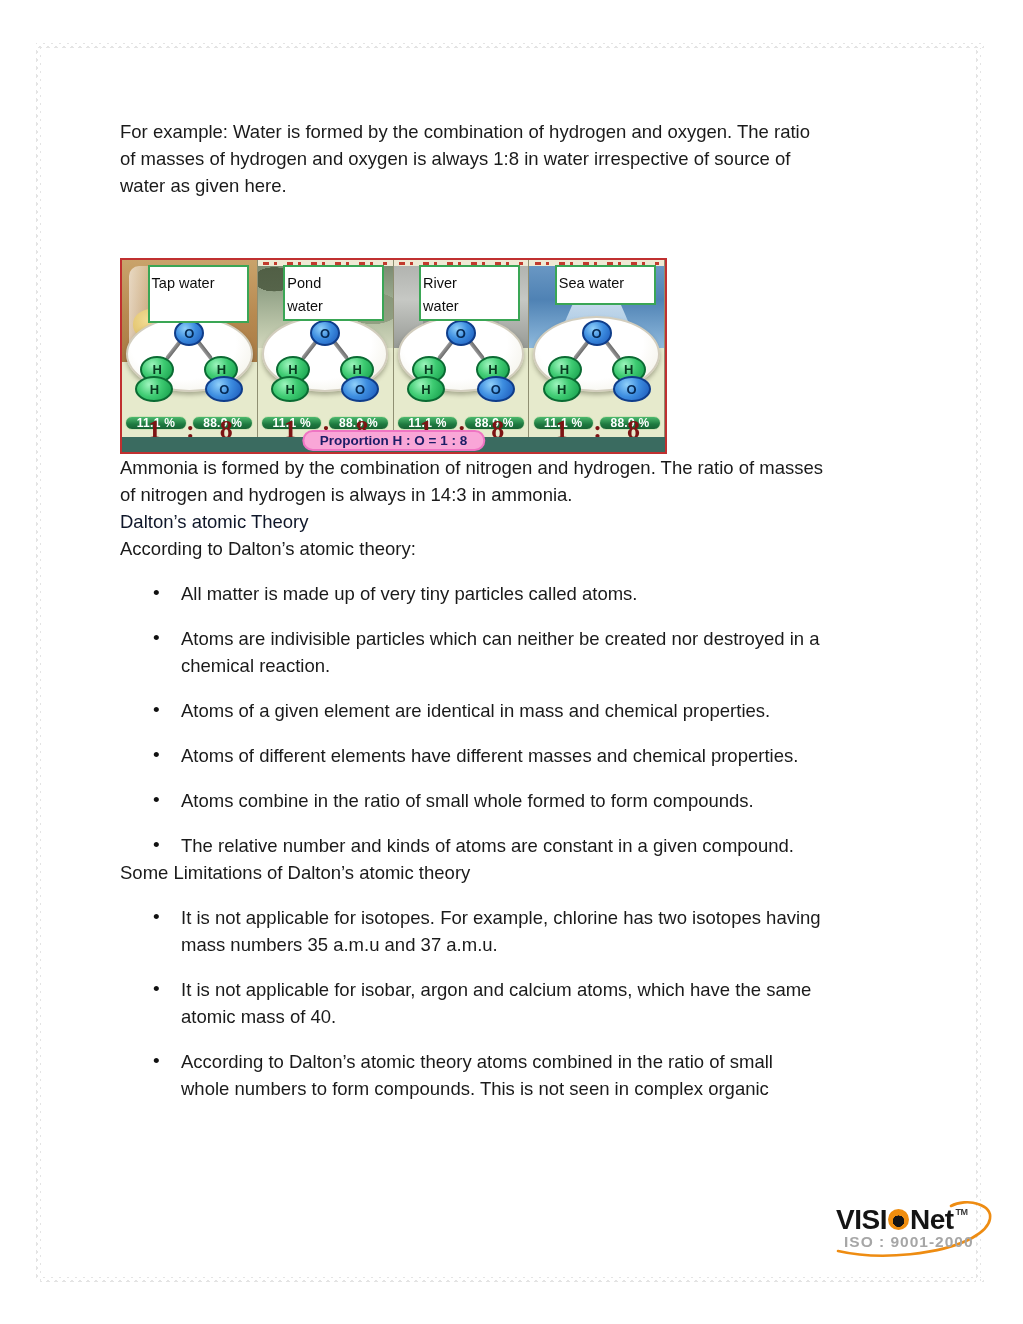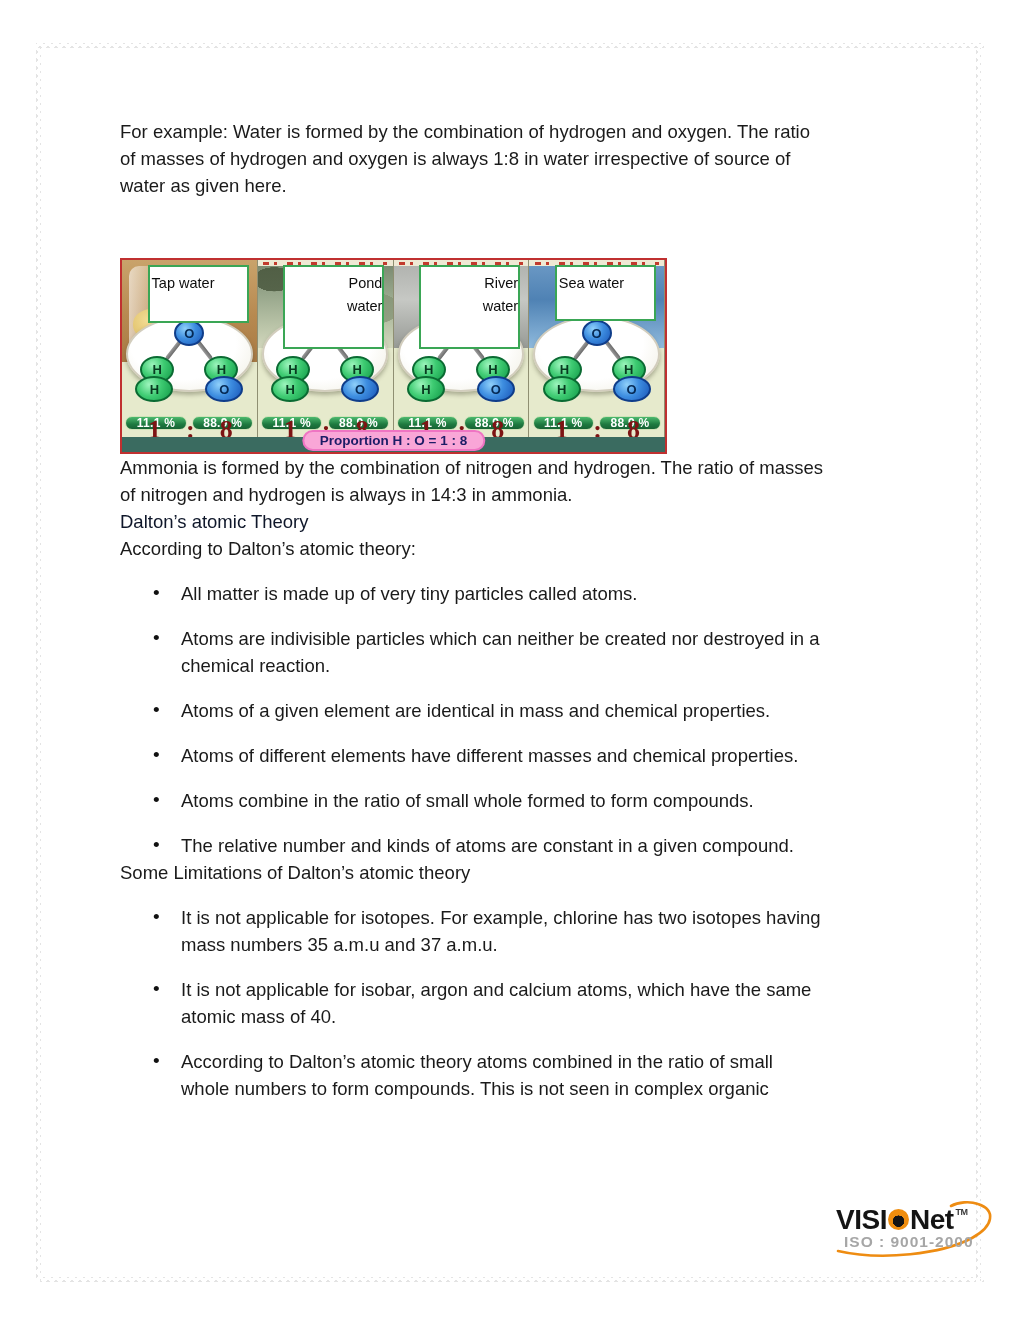"Pond" .pa2 .lb, .pa3 .lb { height: 84px -> 56px; text-align: right -> none }
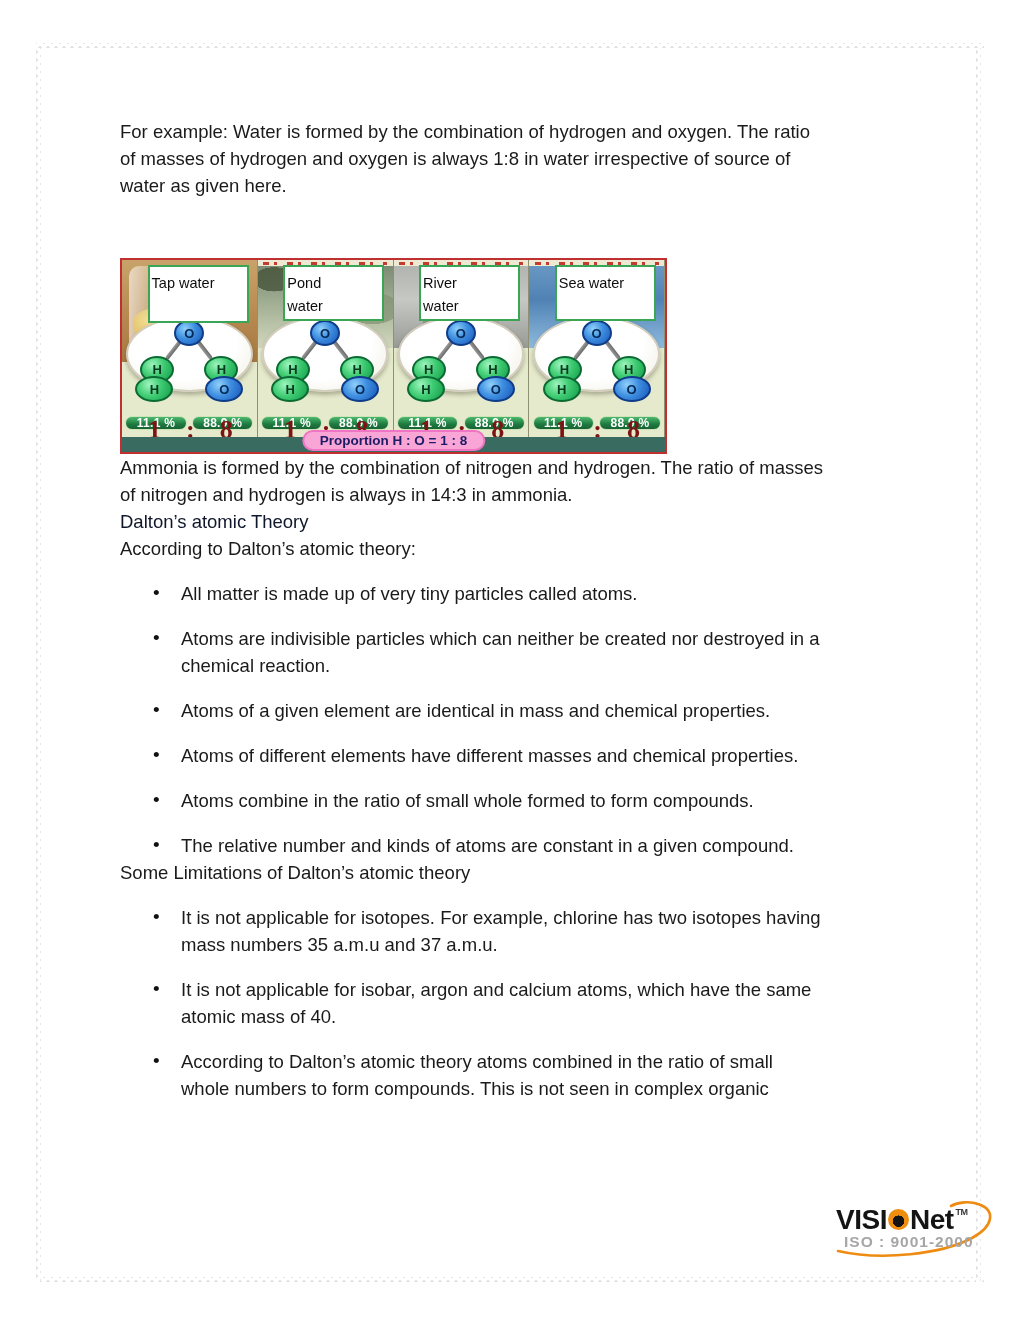"Sea water" .pa4 .lb { height: 56px -> 40px }
